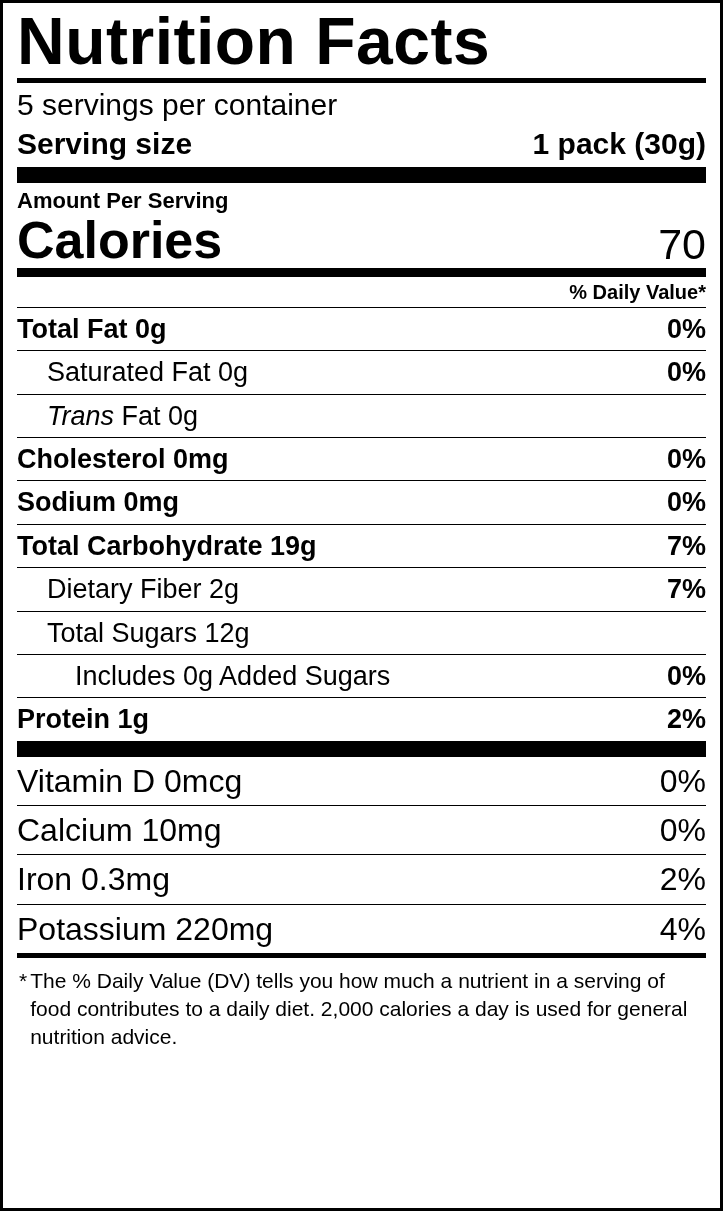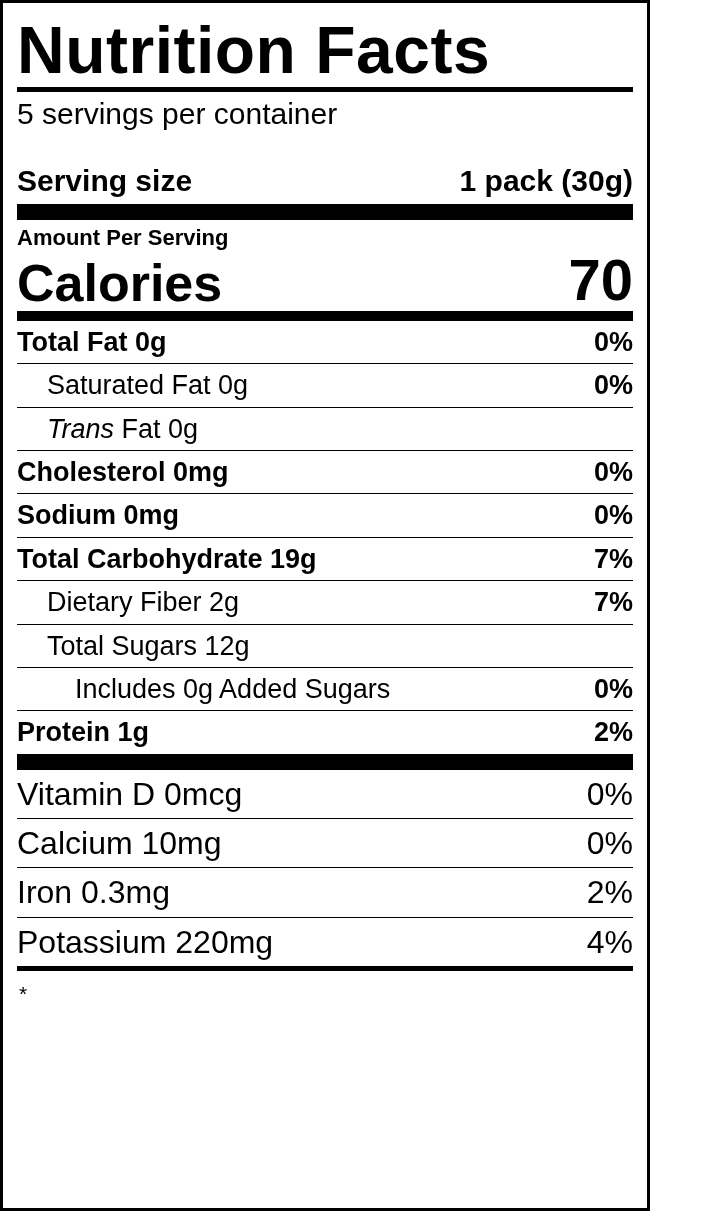"Nutrition Facts" .label { padding: 13px 14px 0 14px -> 4px 14px 0 14px; width: 650px -> 723px }
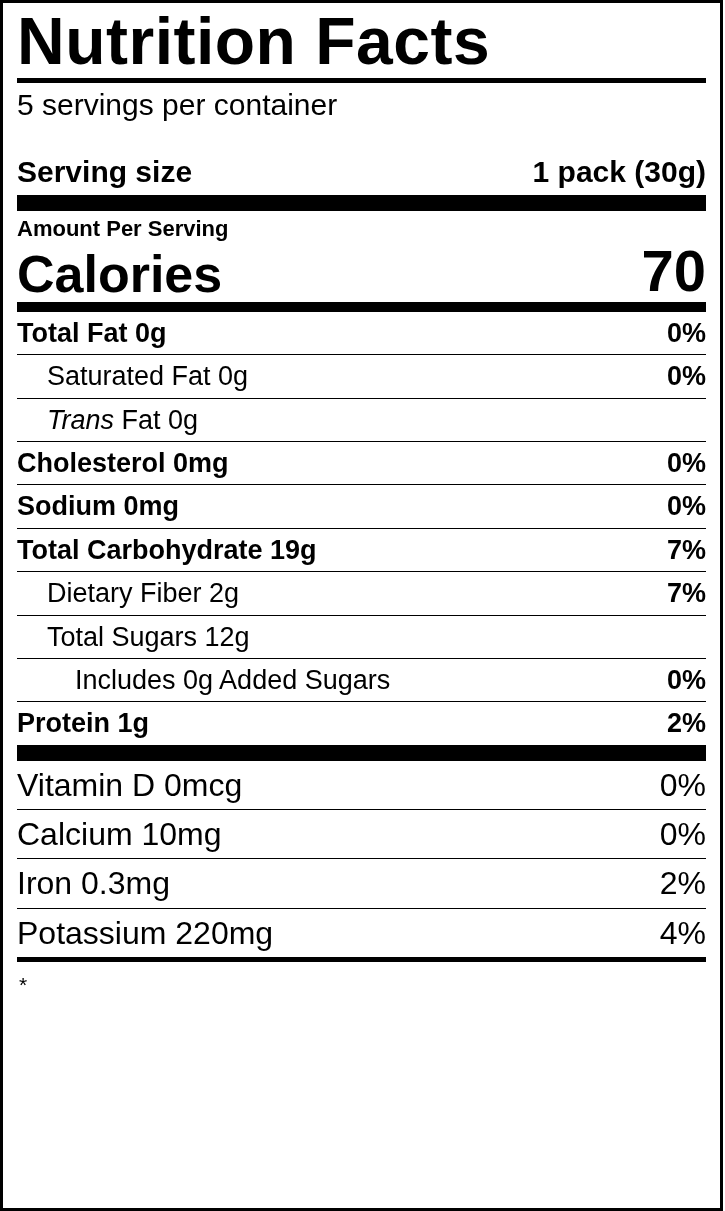"Serving size" .serving-size-row { margin-top: 28px -> none }
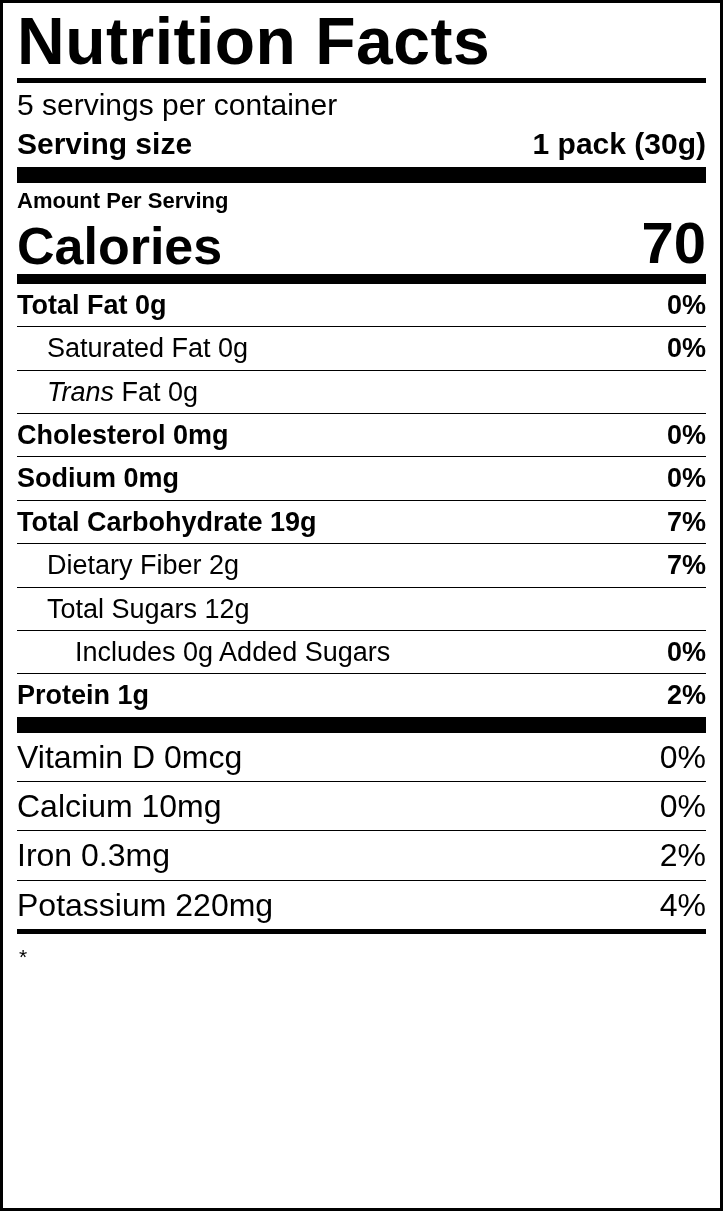"70" .calories-value { font-size: 58px -> 43px; font-weight: bold -> normal }
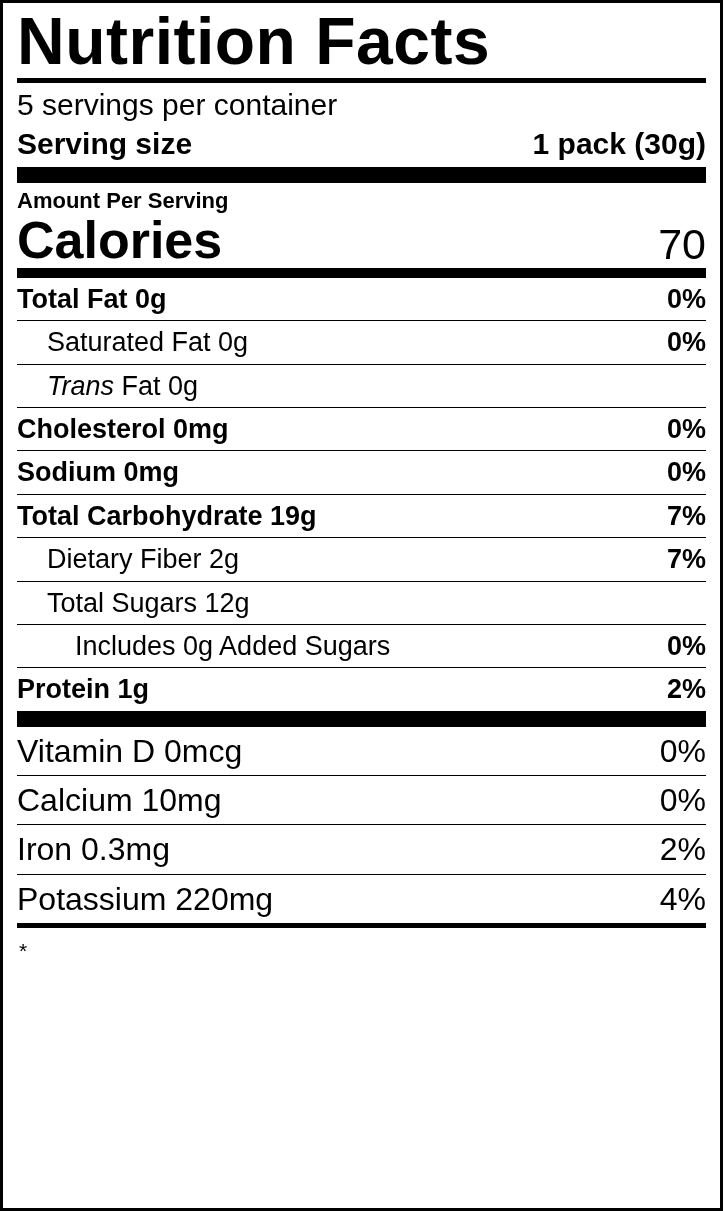"% Daily Value*" div.dv-header { html: none -> <div>% Daily Value*</div> }
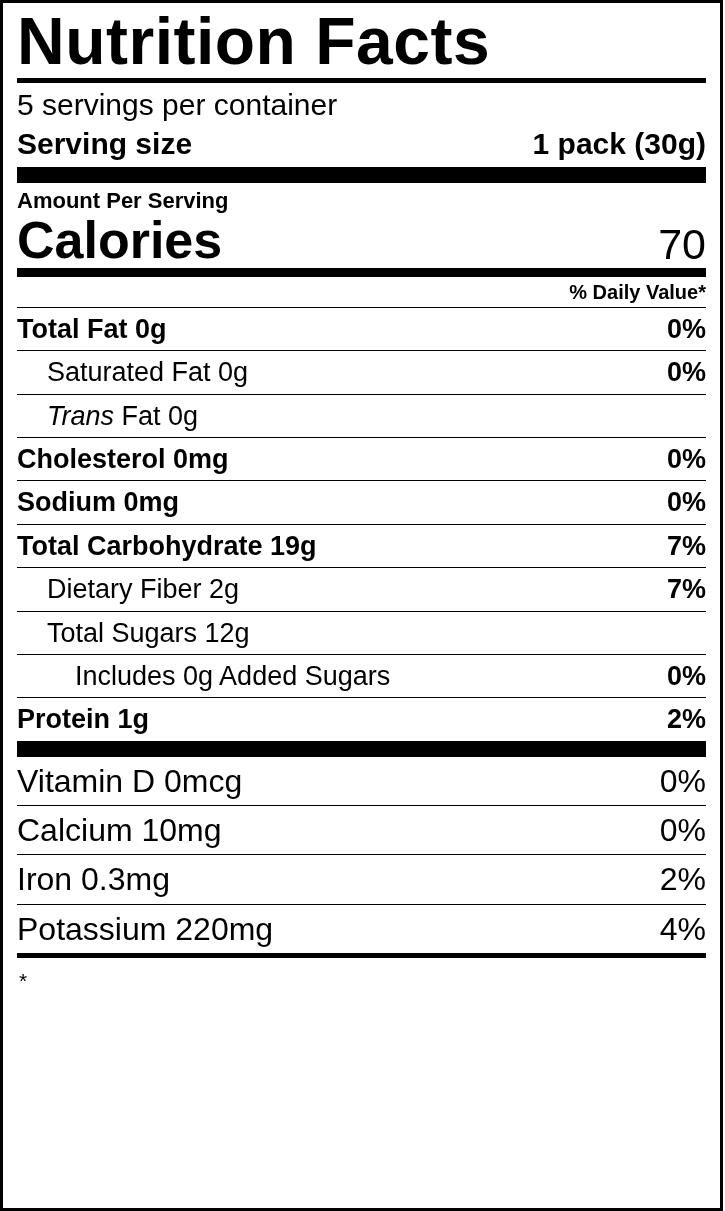"The % Daily Value (DV)" span.text { html: none -> <span>The % Daily Value (DV) tells you how much a nutrient in a serving of food contributes to a daily diet. 2,000 calories a day is used for general nutrition advice.</span> }
